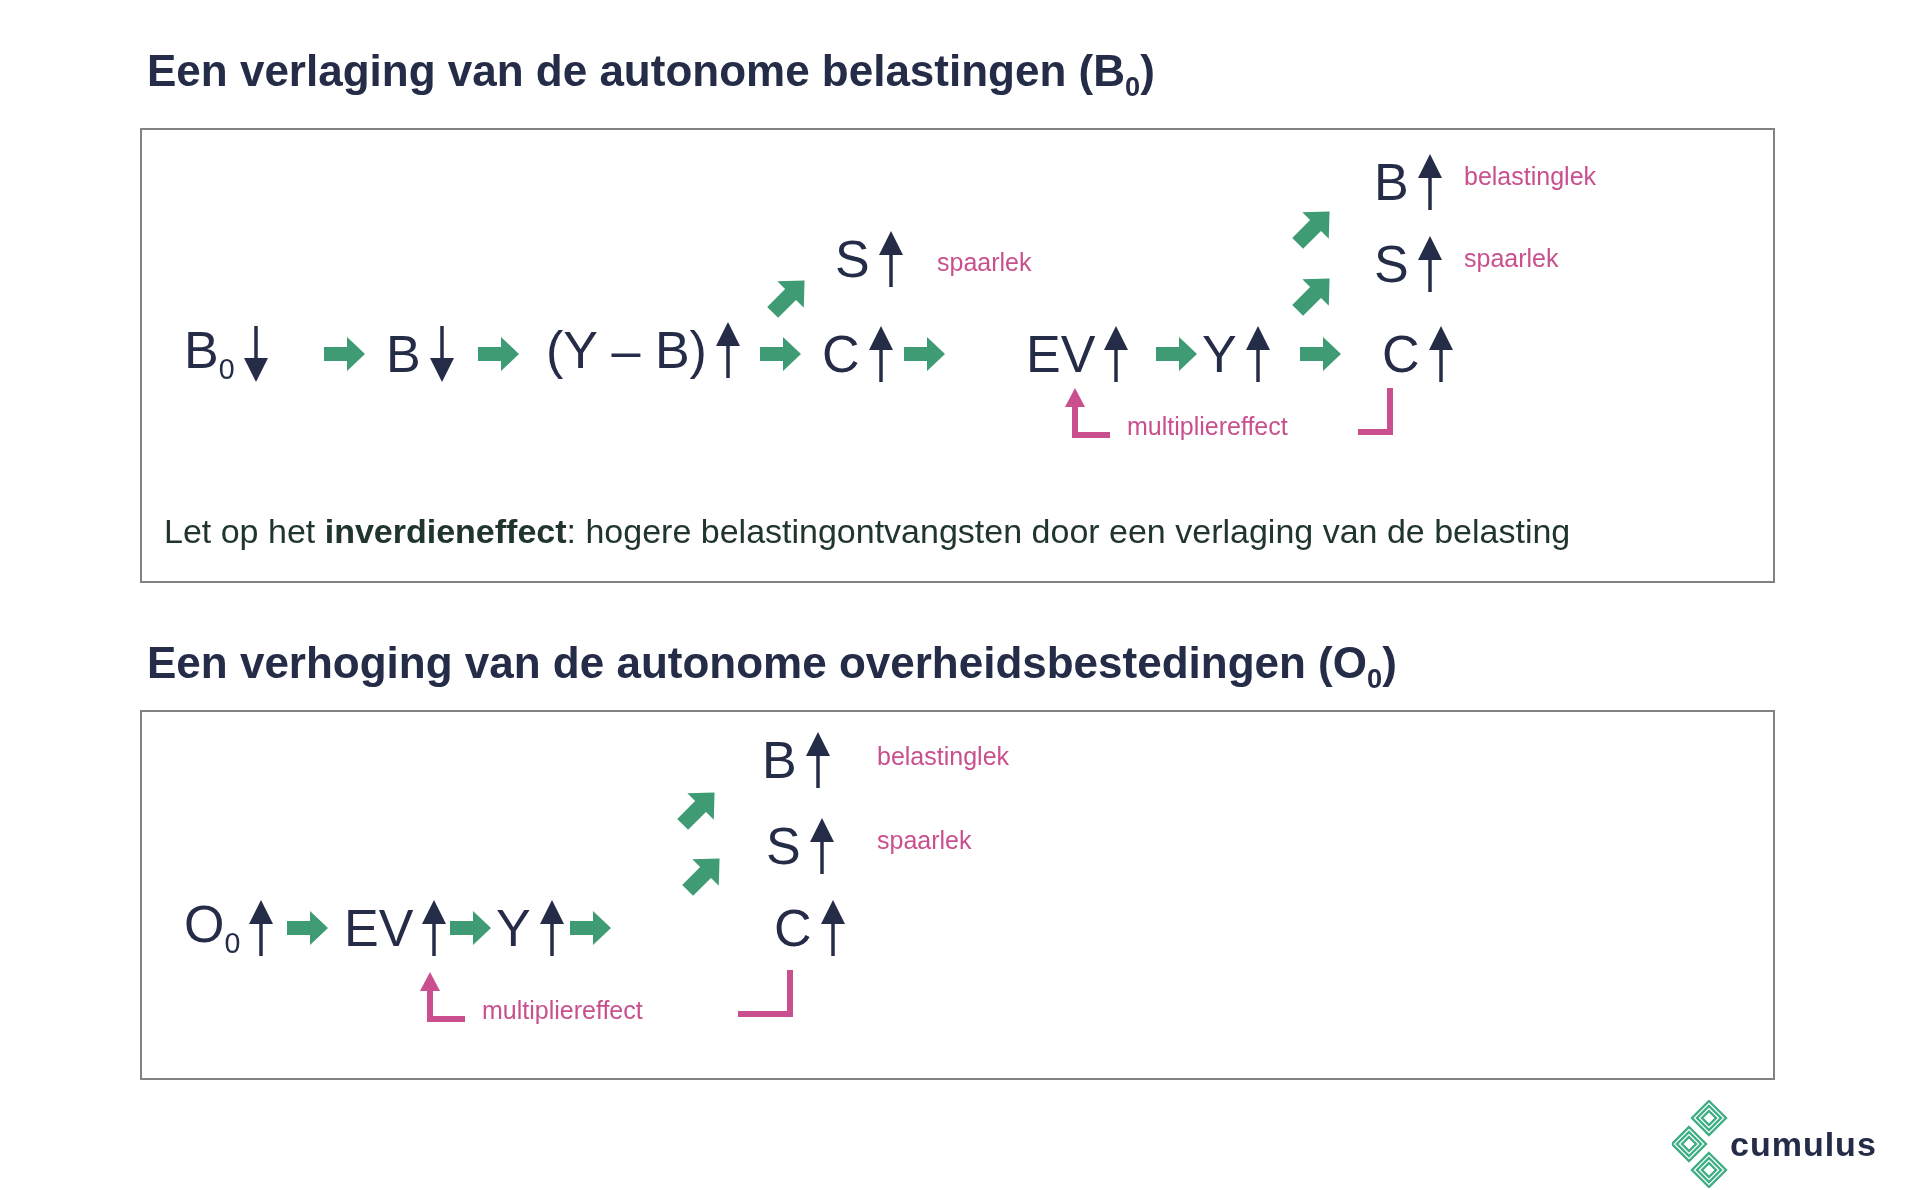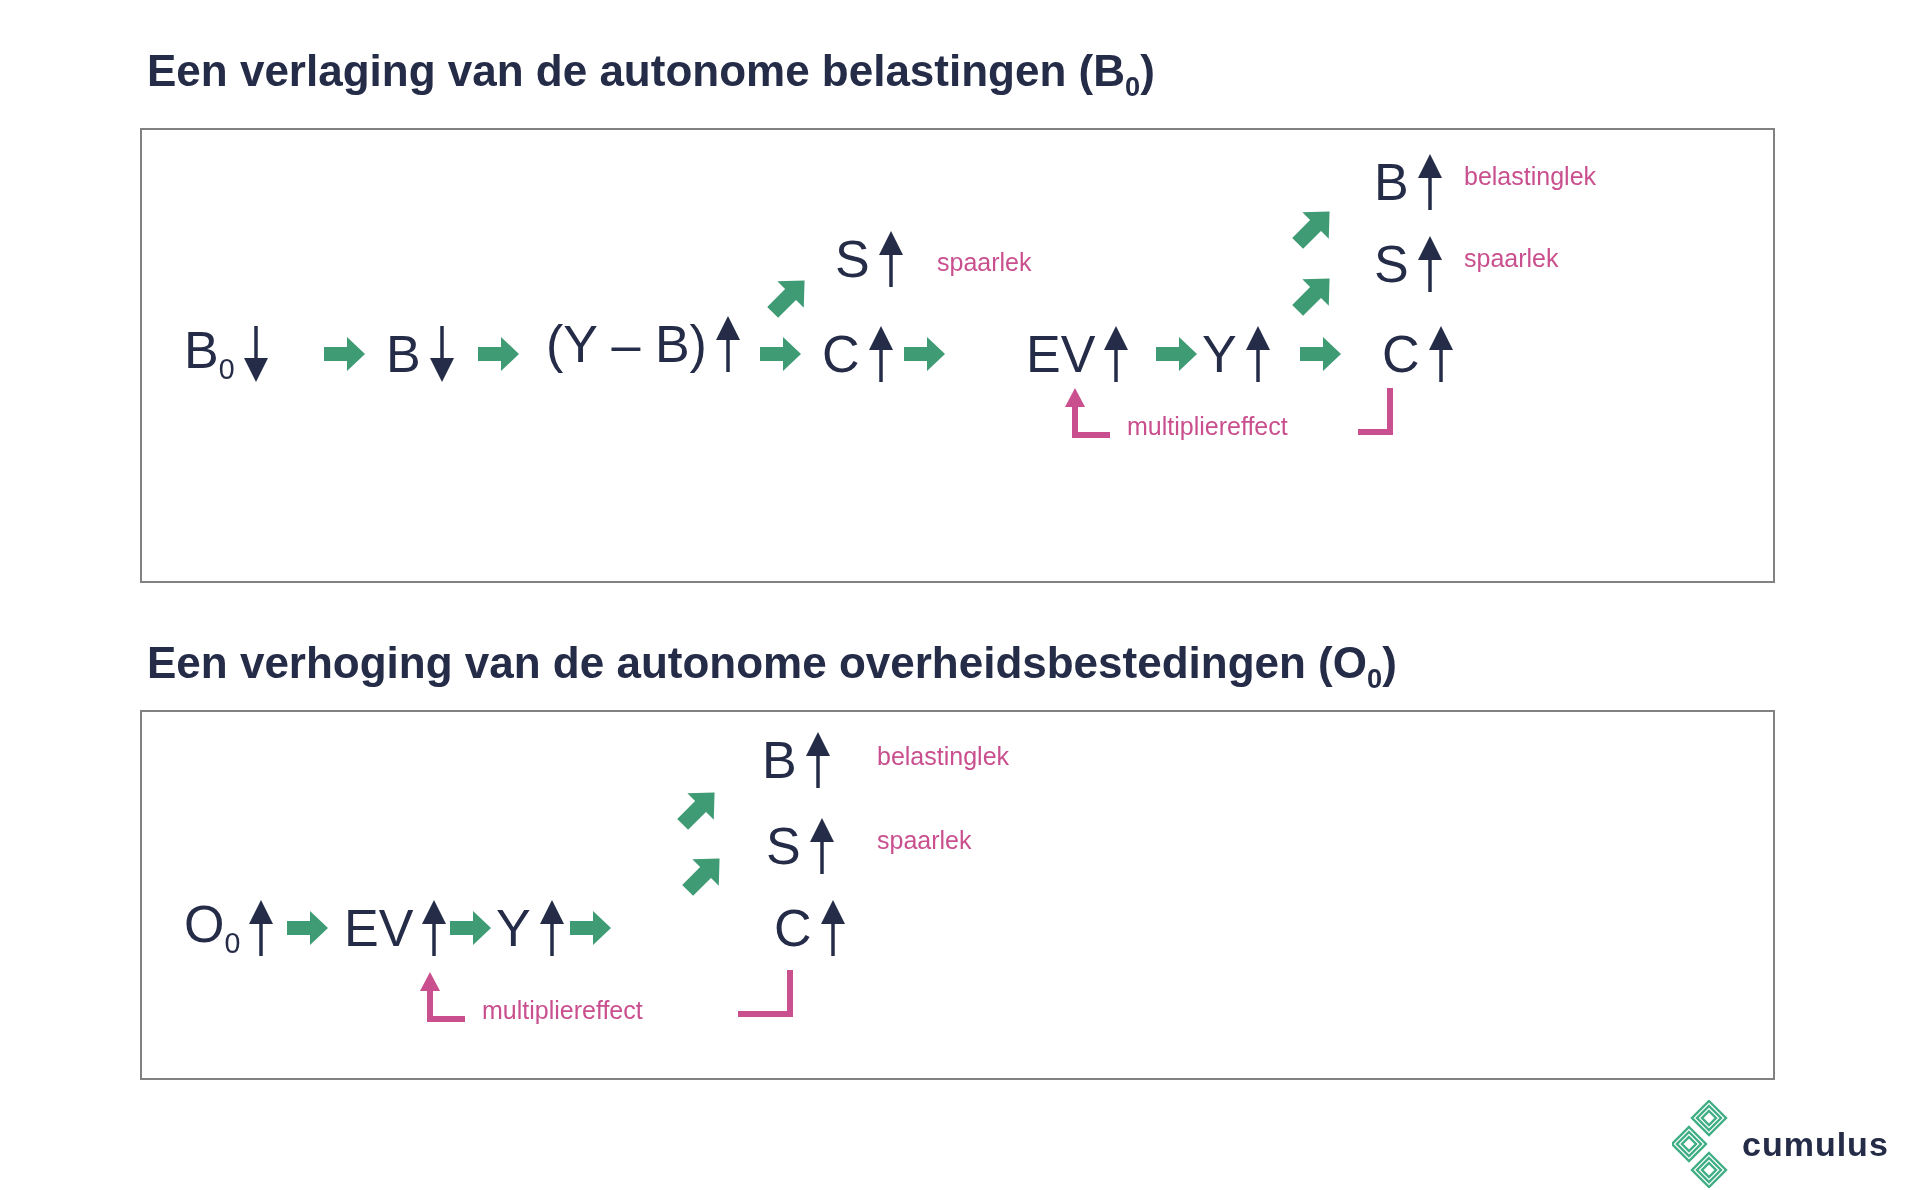"(Y – B)" div.term { top: 176px -> 182px }
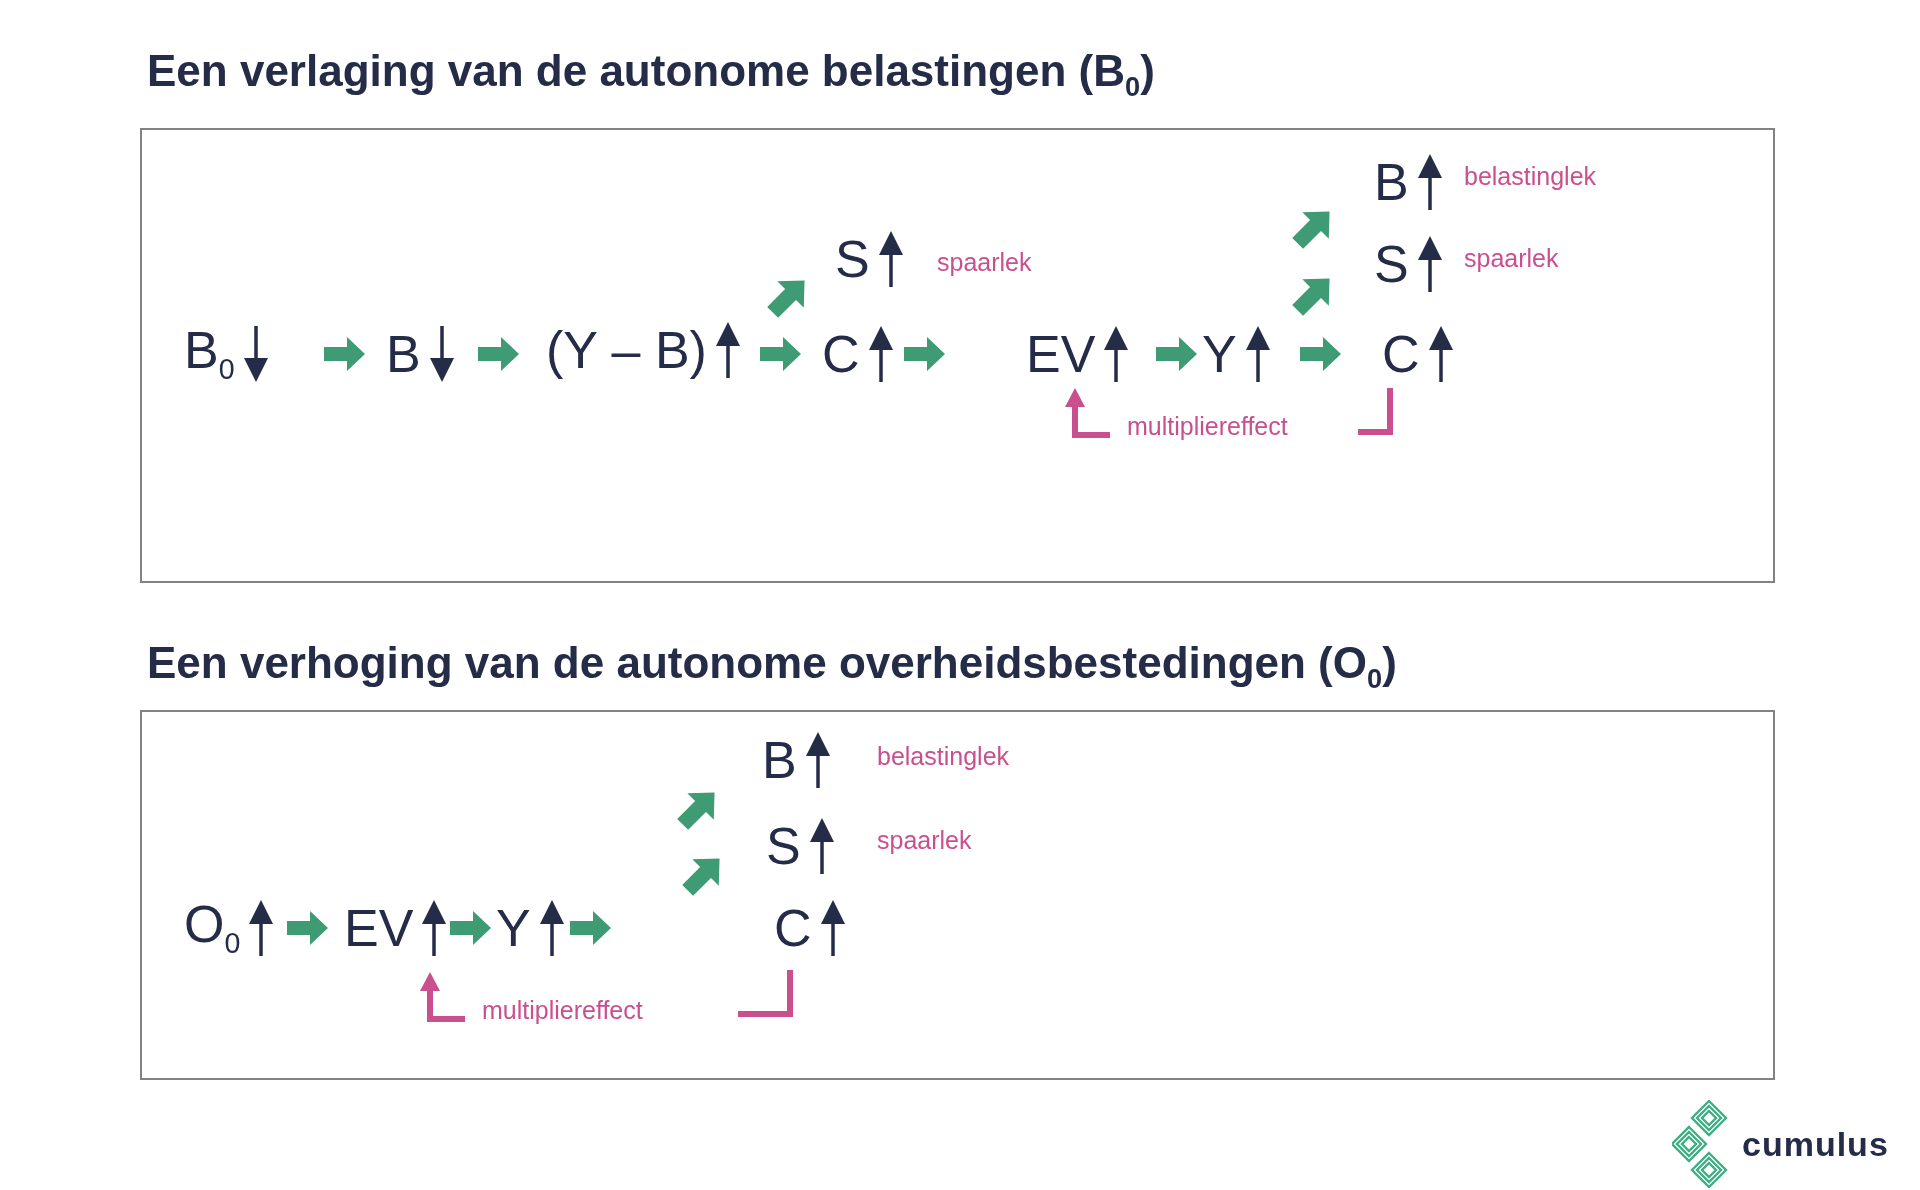"Let op het inverdieneffect: hogere" div.note { html: none -> <div><span>Let op het </span><b>inverdieneffect</b><span>: hogere belastingontvangsten door een verlaging van de belasting</span></div> }
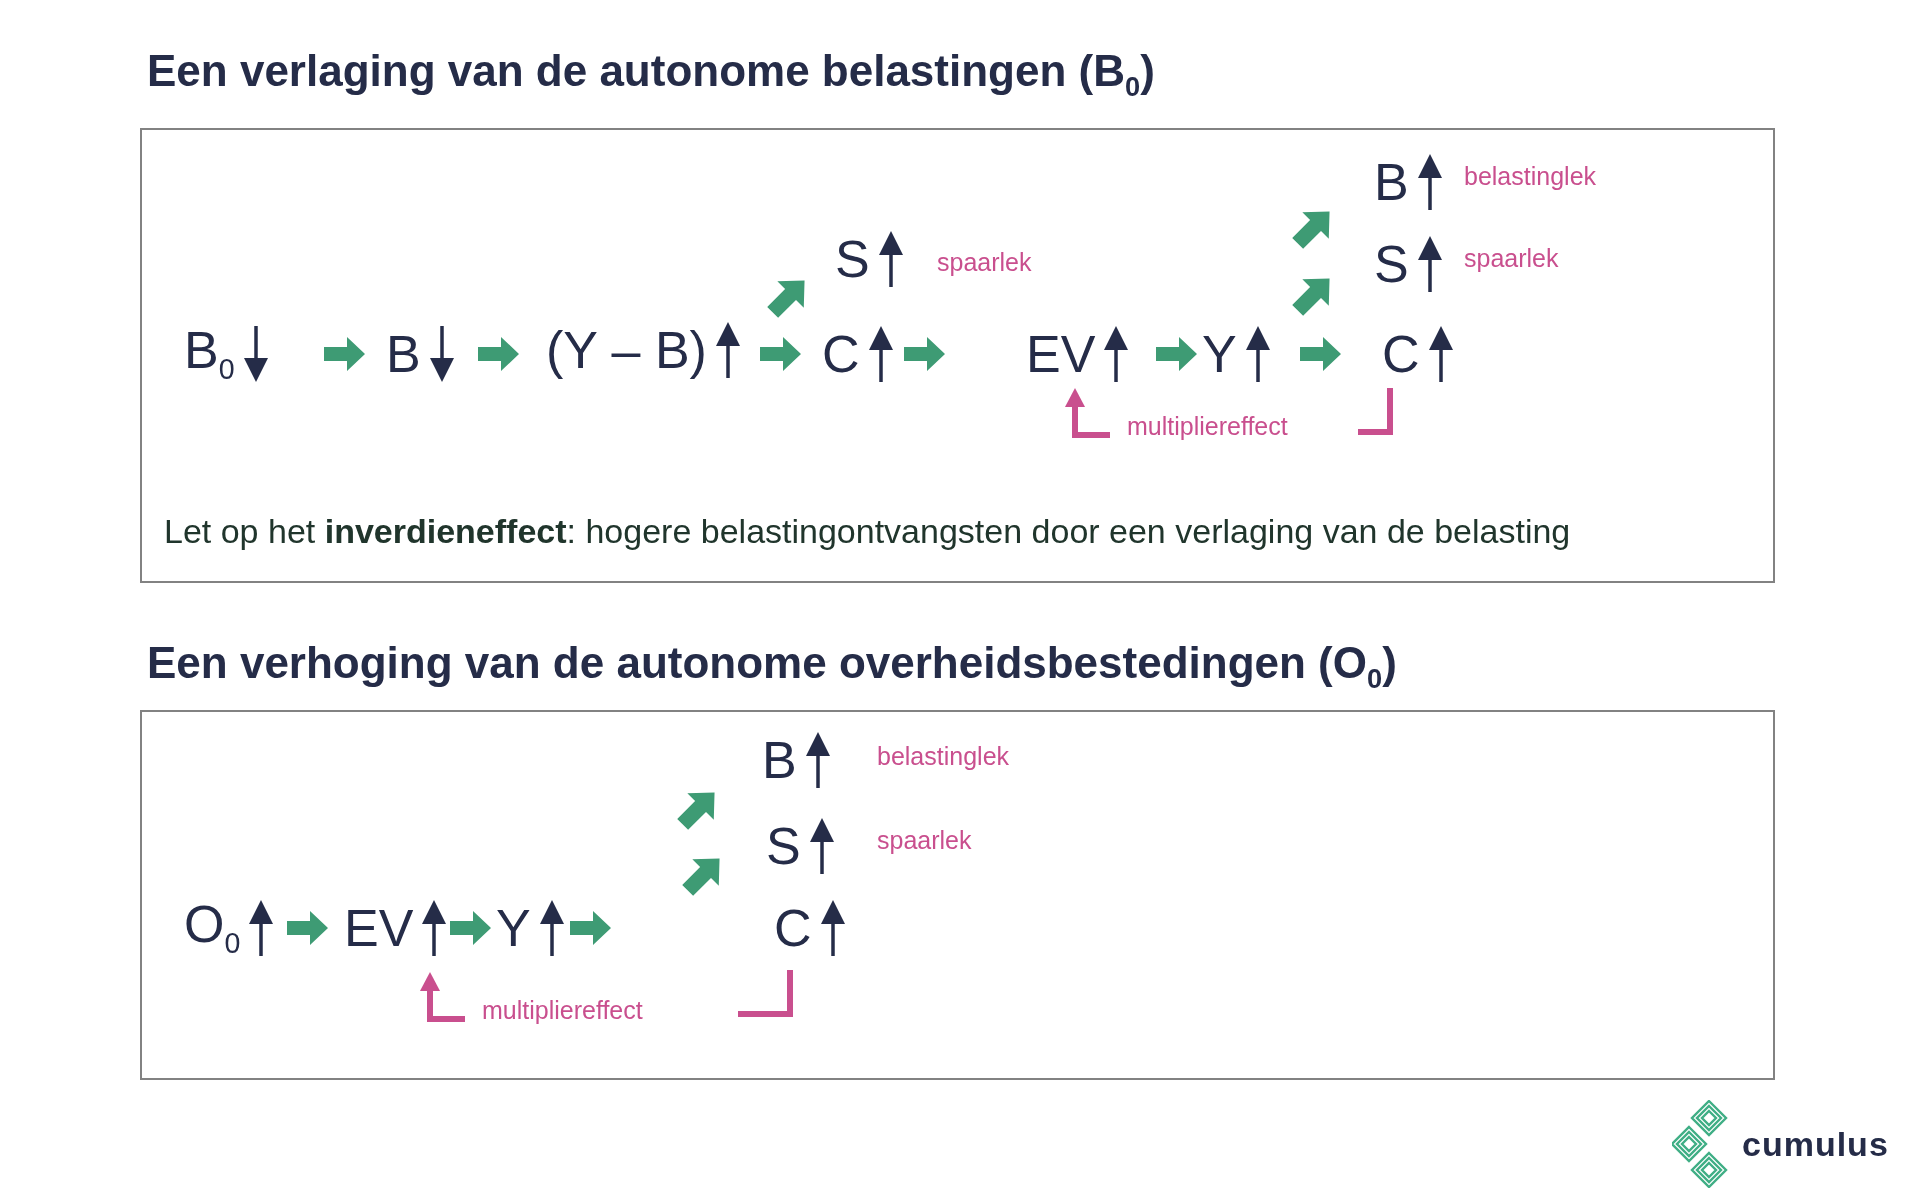"cumulus" .logo { gap: 12px -> none }
